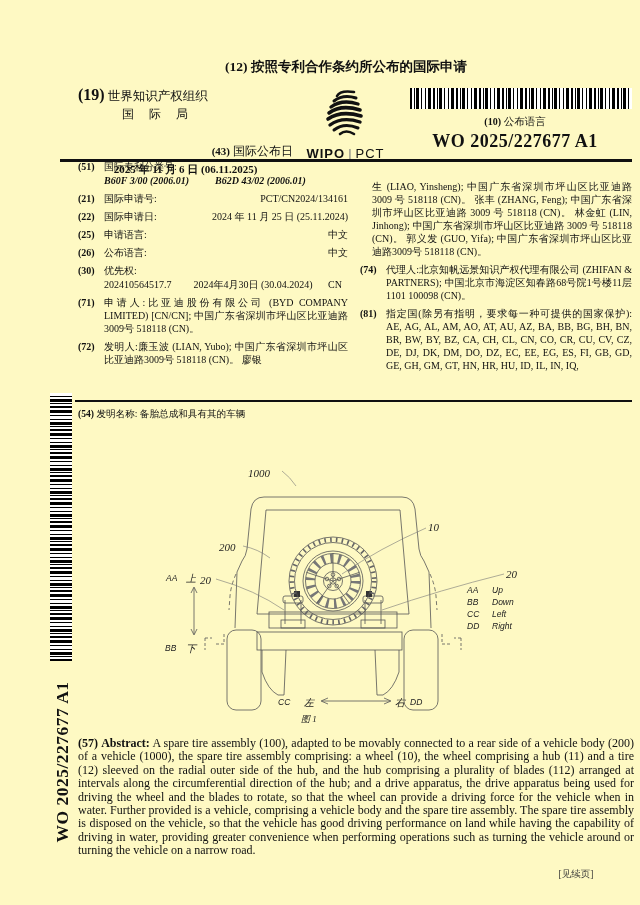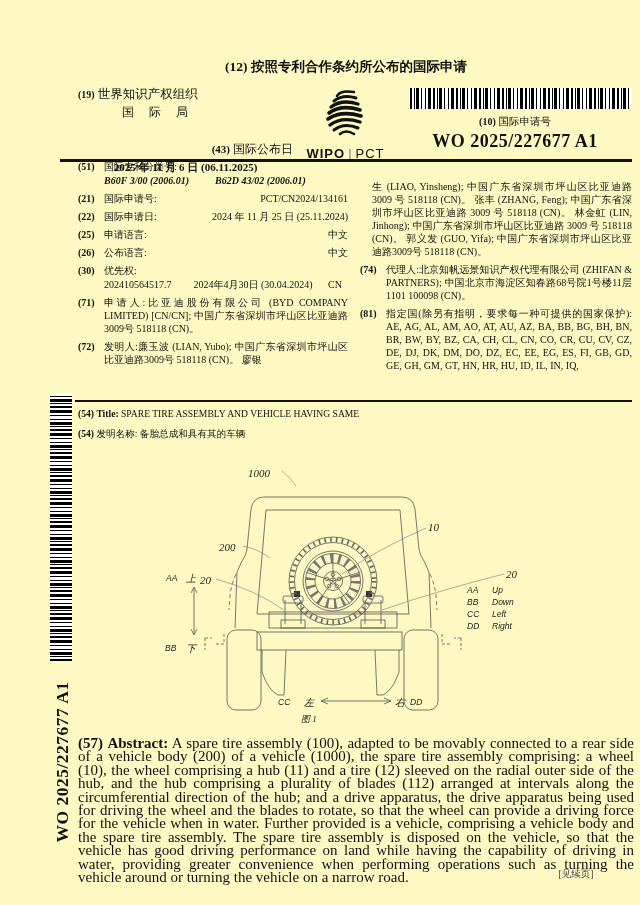"(19)" .hdr-left .l1 b { font-size: 10px -> 16px }
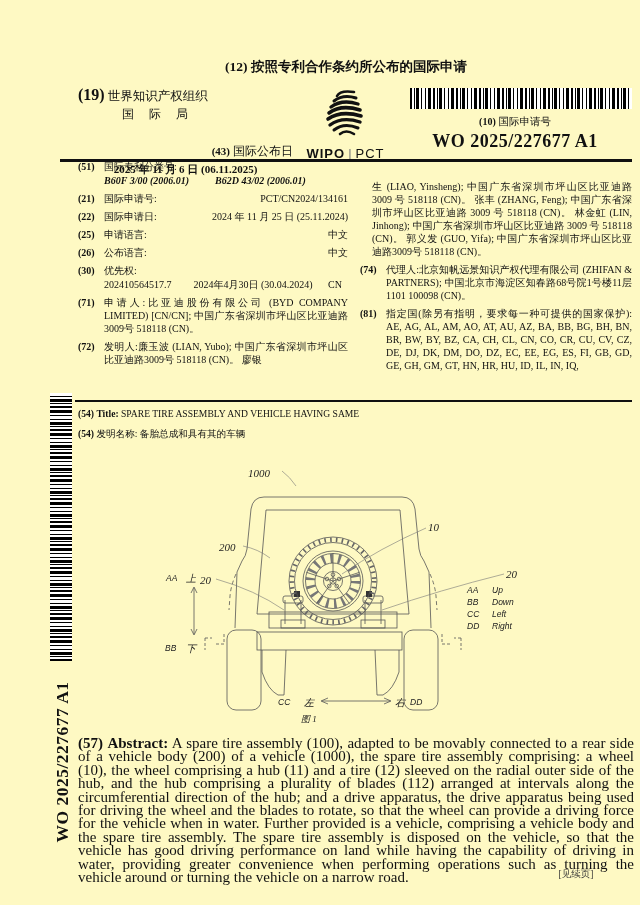"国际申请号" span { text: 国际申请号 -> 公布语言 }
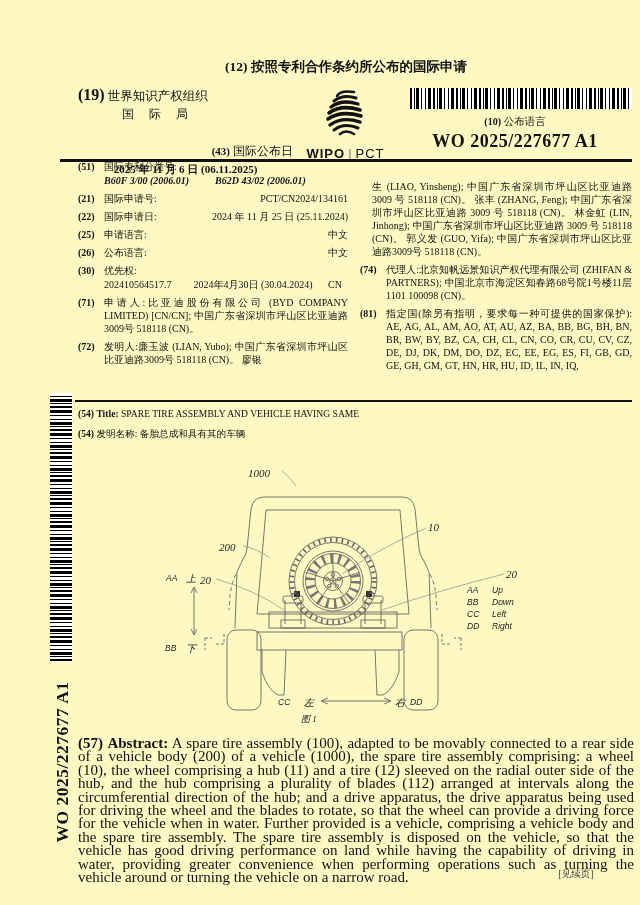"(54) Title: SPARE TIRE ASSEMBLY" div.t1 { html: <div><b>(54)</b> <b>Title:</b> <span>SPARE TIRE ASSEMBLY AND VEHICLE HAVING SAME</span></div> -> none }
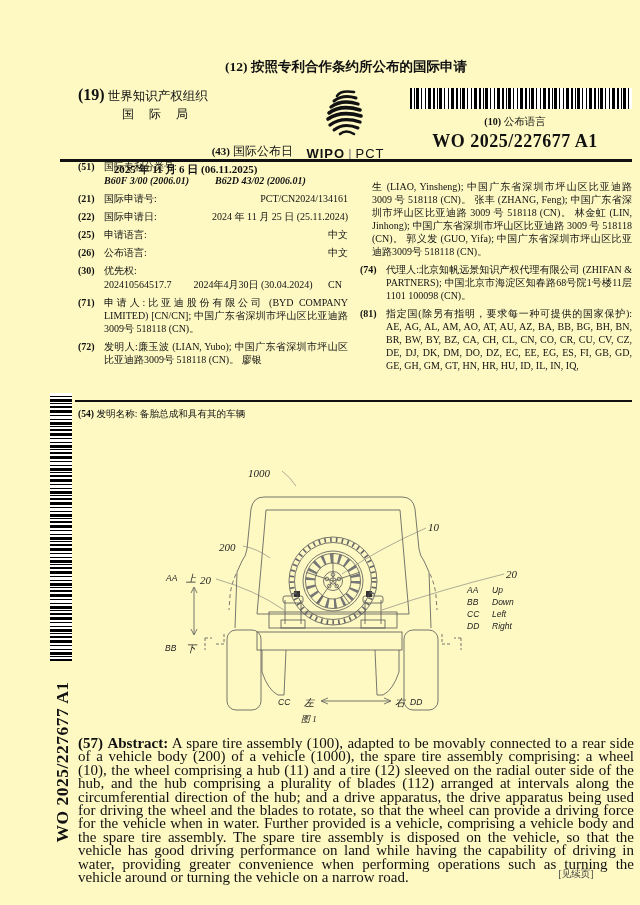"(57) Abstract: A spare tire" .abstract { font-size: 15px -> 12px }
